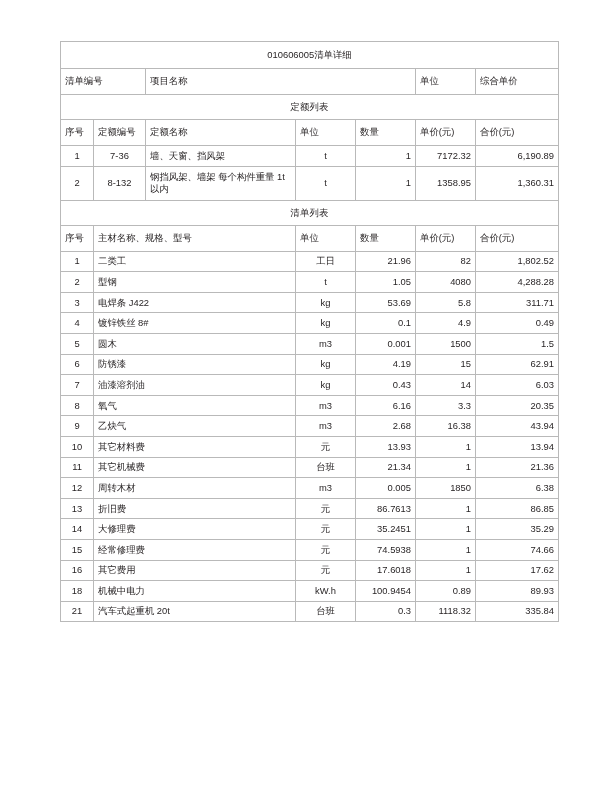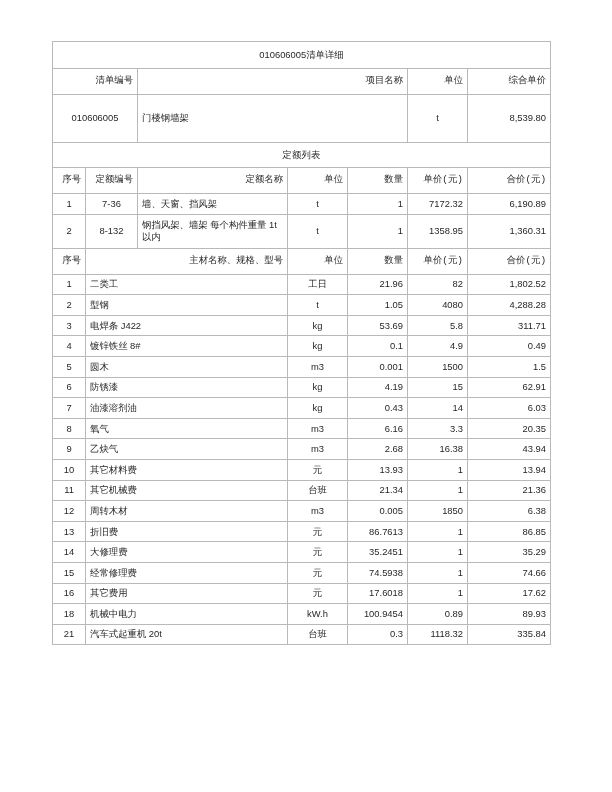"010606005清单详细" table.doc { left: 52px -> 60px }
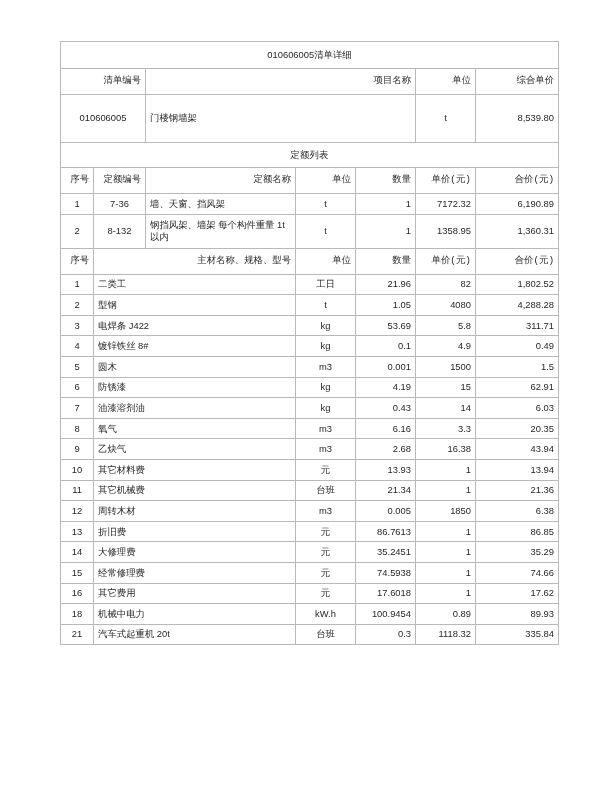"清单编号" .hdr { font-family: Liberation Mono, monospace -> none; text-align: right -> left }
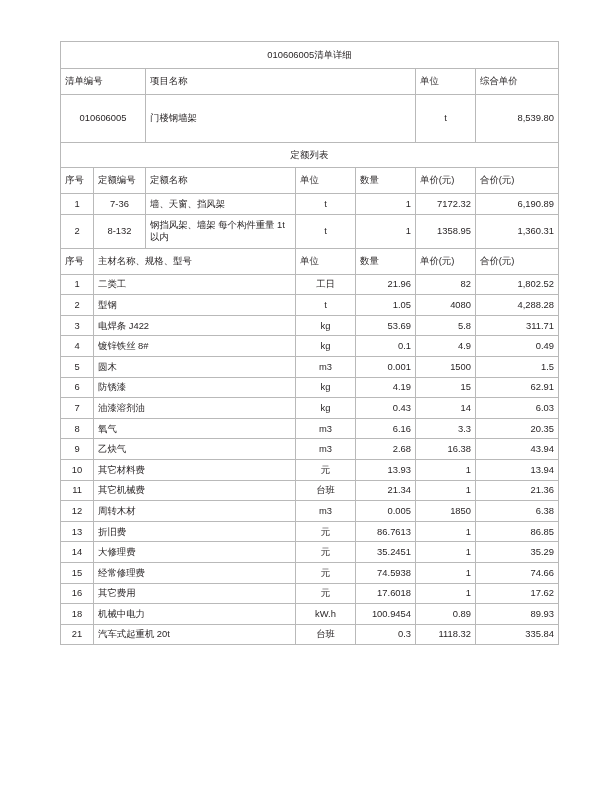"010606005" tr { html: <tr> <td>010606005</td> <td>门楼钢墙架</td> <td>t</td> <td>8,539.80</td> </tr> -> none }
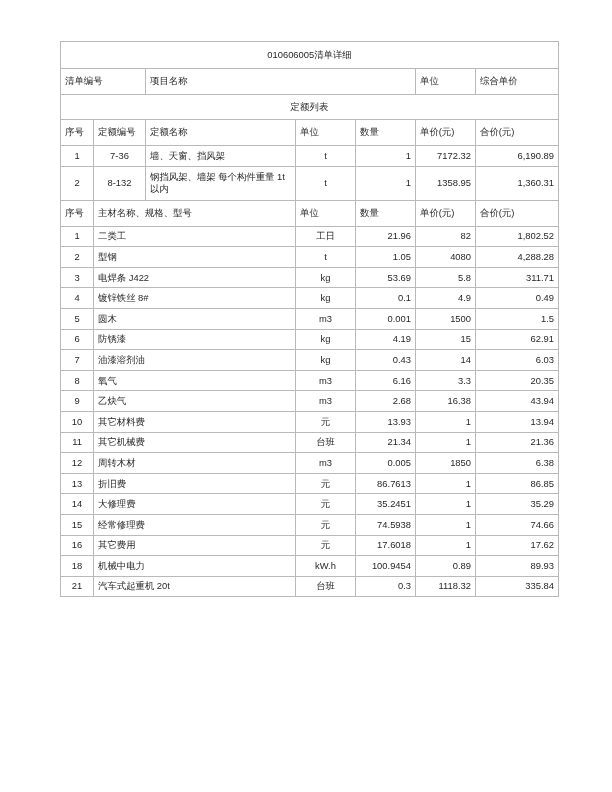"清单列表" tr { html: none -> <tr> <td>清单列表</td> </tr> }
